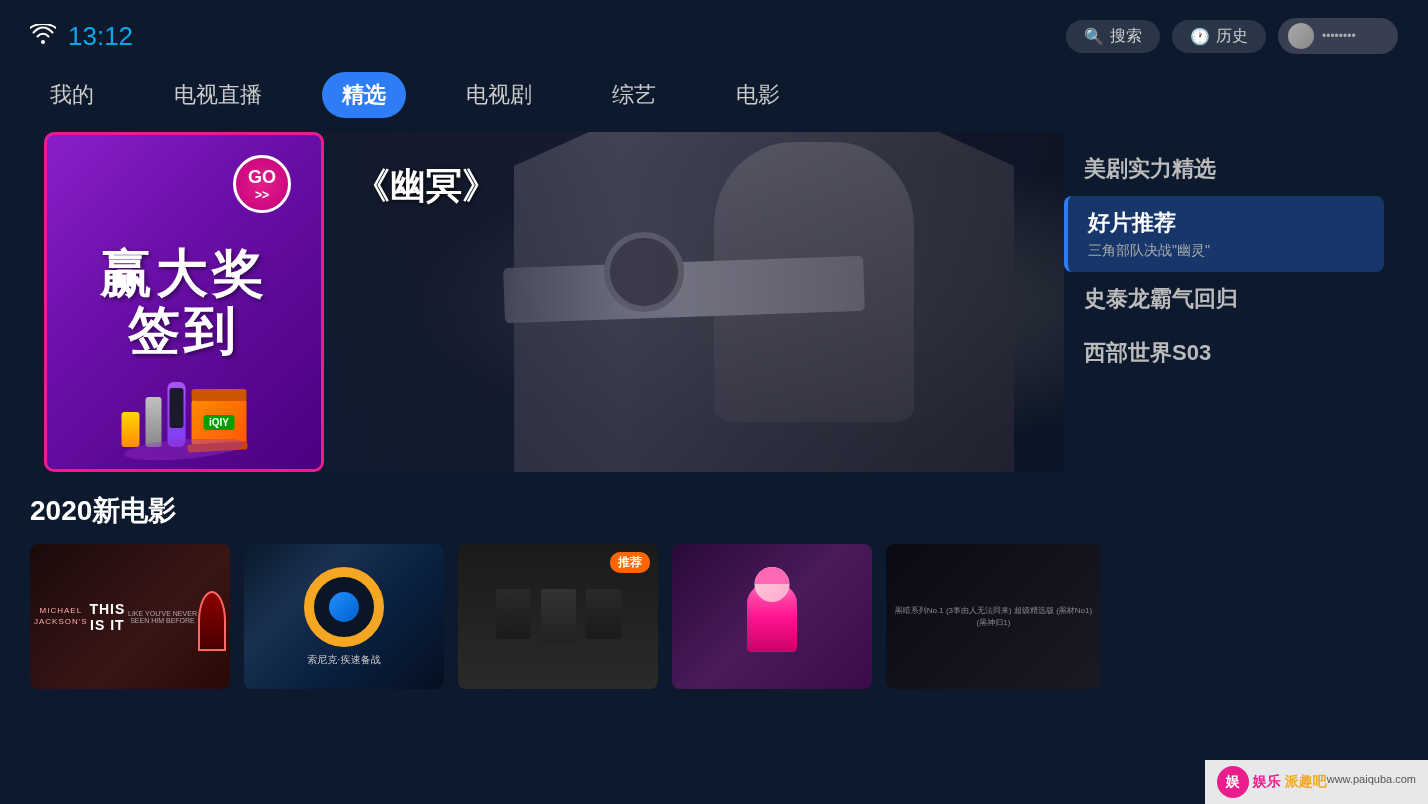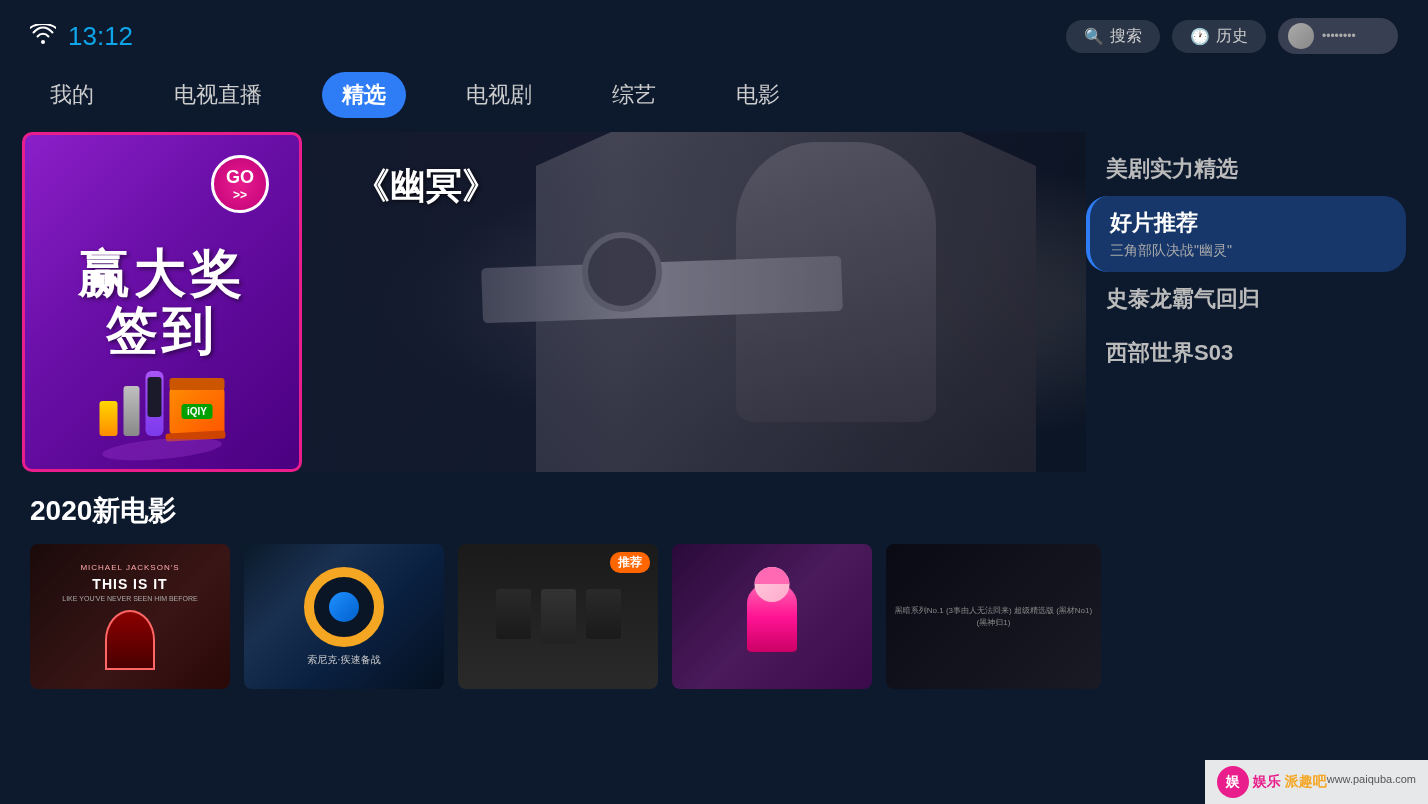"GO" .main-content { padding: 0 22px -> 0 44px }
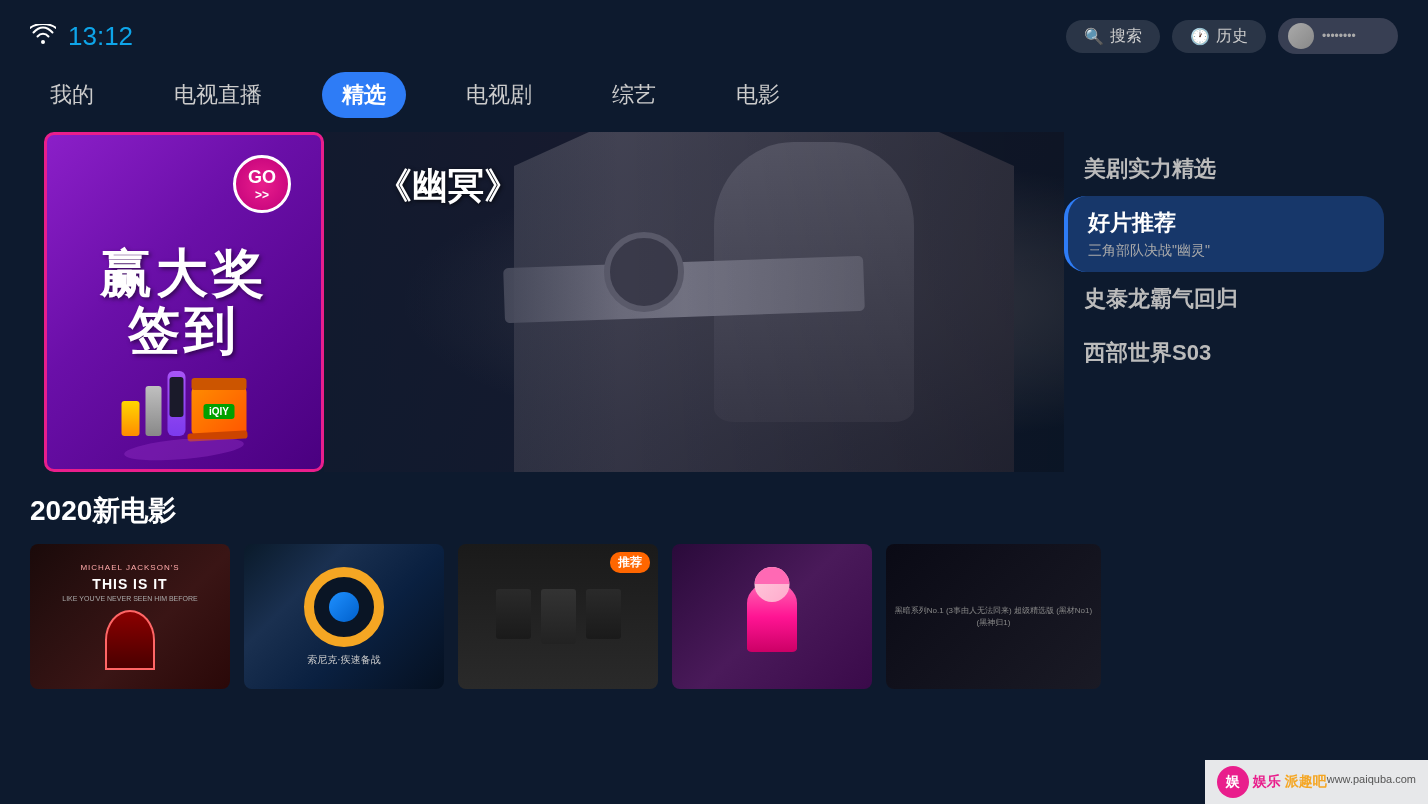"《幽冥》" div.hero-title { margin-left: 22px -> none }
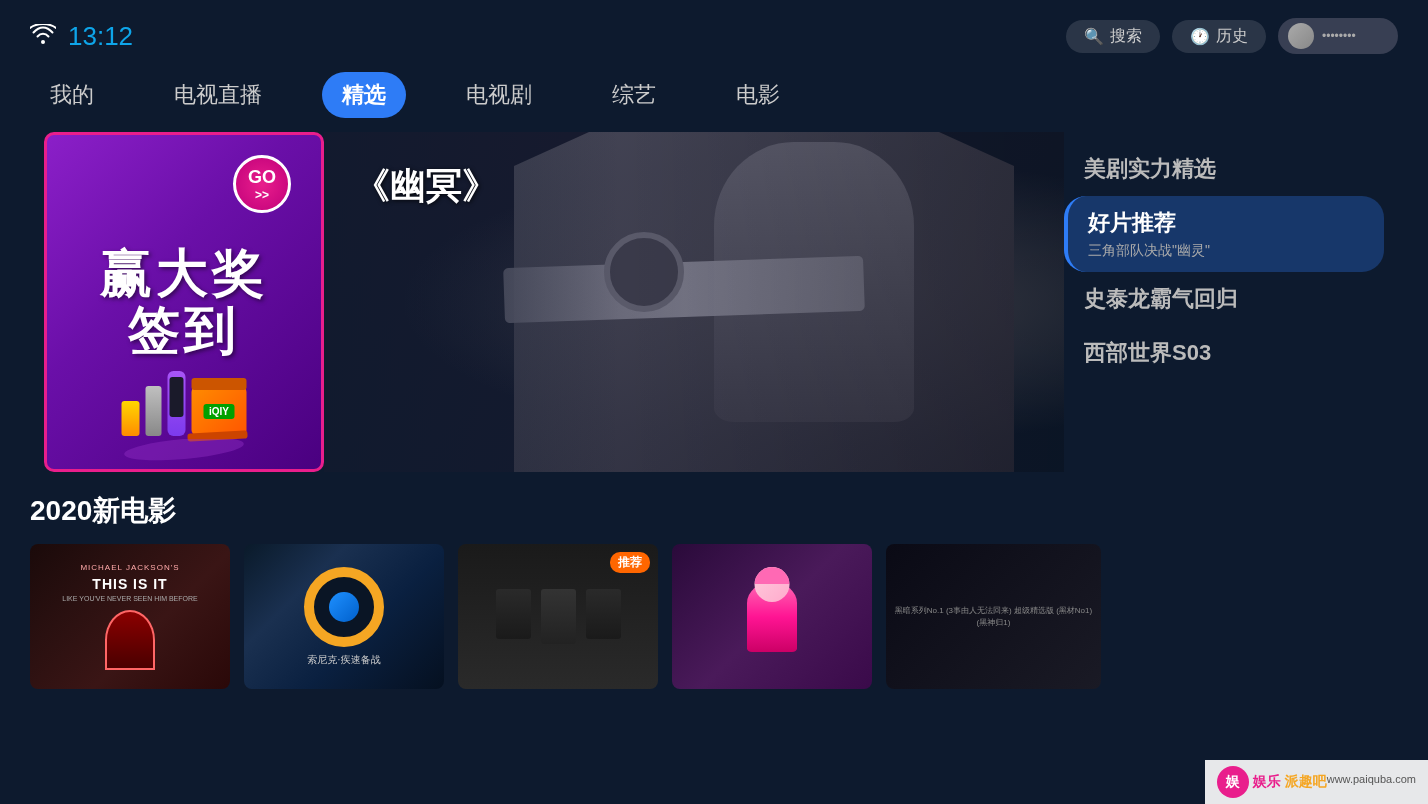"好片推荐" .side-item.highlighted { border-radius: 22px -> none }
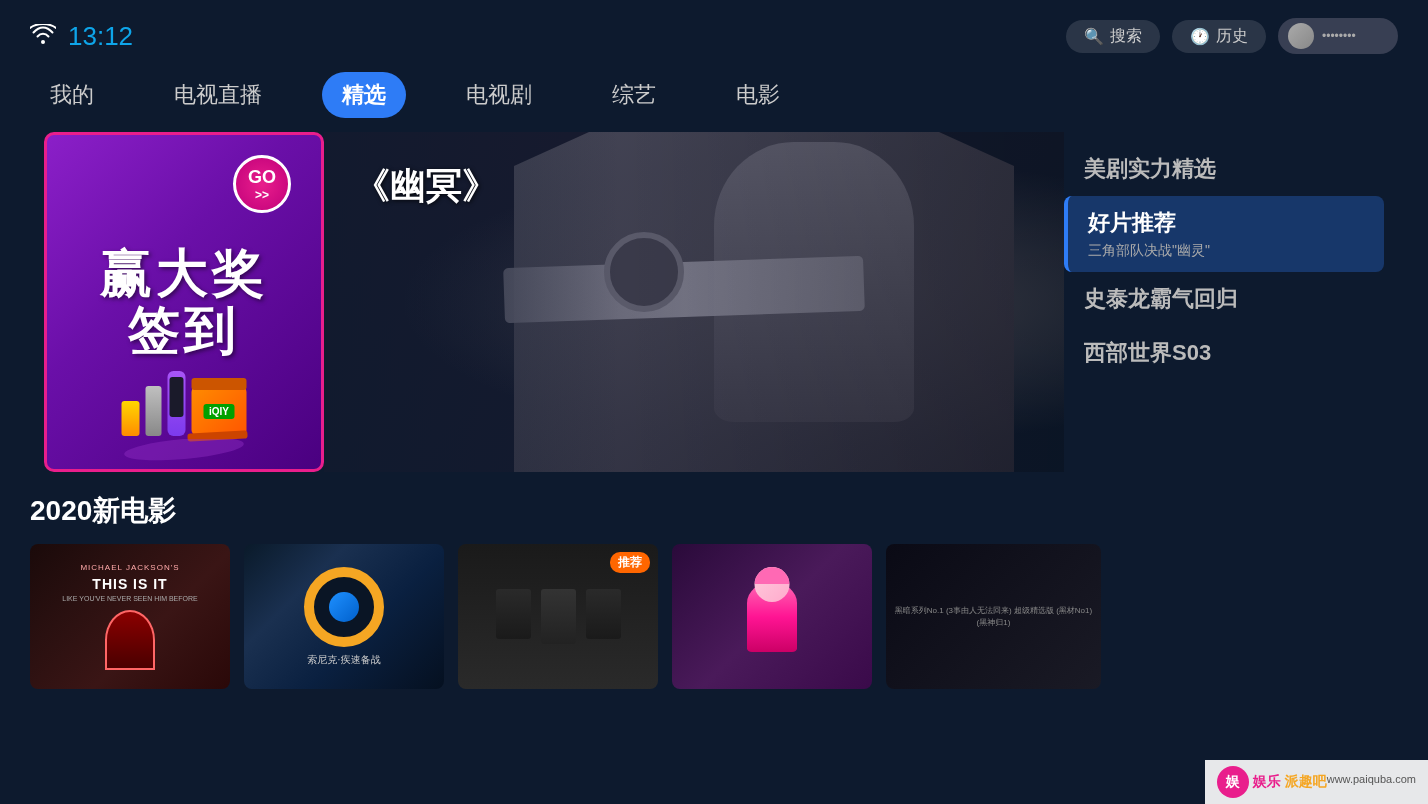"iQIY" div { bottom: 33px -> 22px }
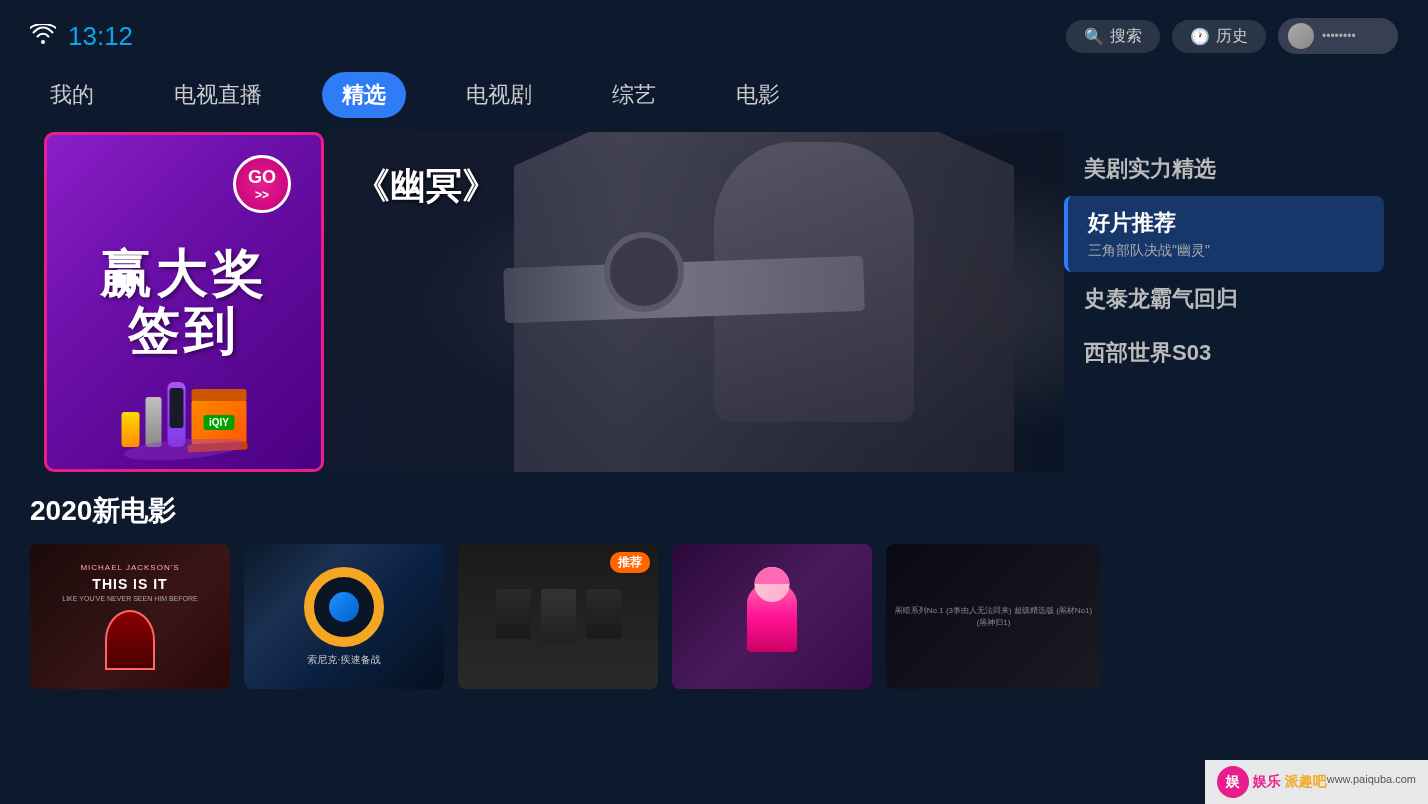"MICHAEL JACKSON'S" div.movie-card-bg { flex-direction: column -> none }
